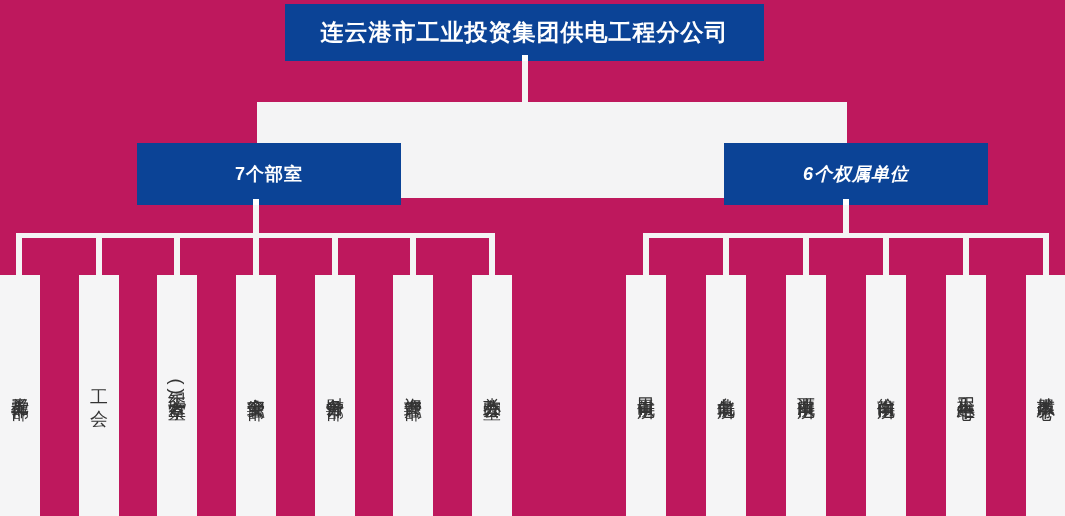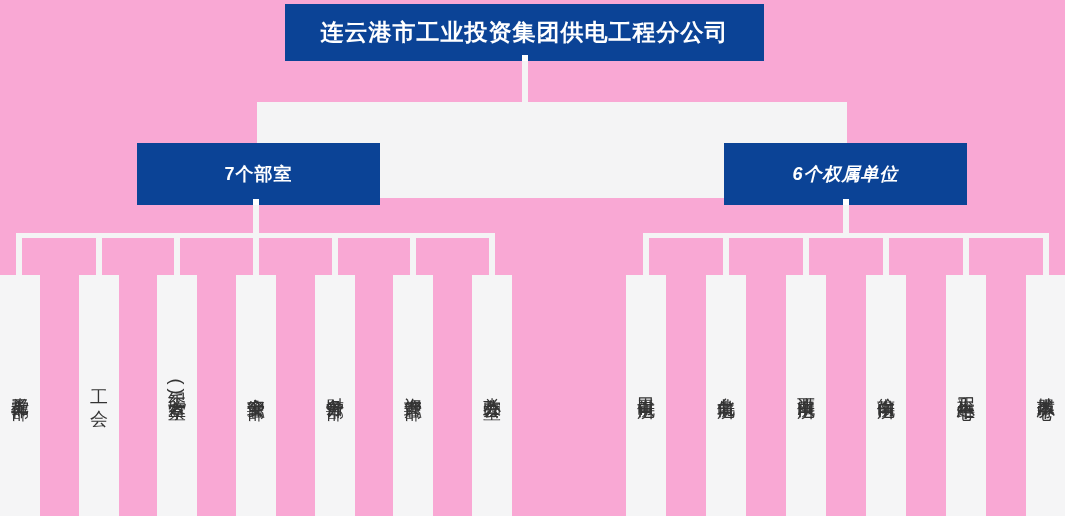"连云港市工业投资集团供电工程分公司" .canvas { background: #f9a8d4 -> #be185d }
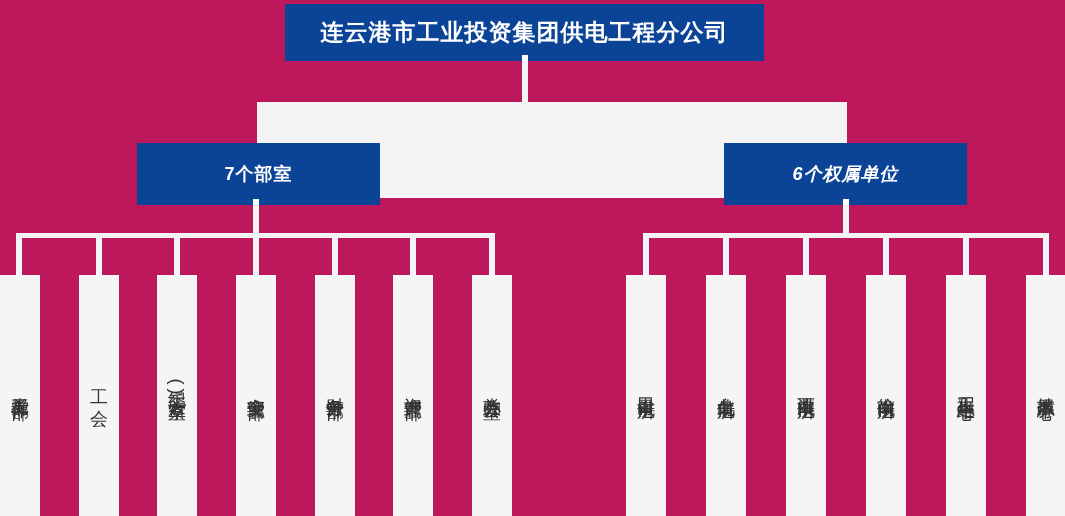"7个部室" .branch-node { width: 243px -> 264px }
